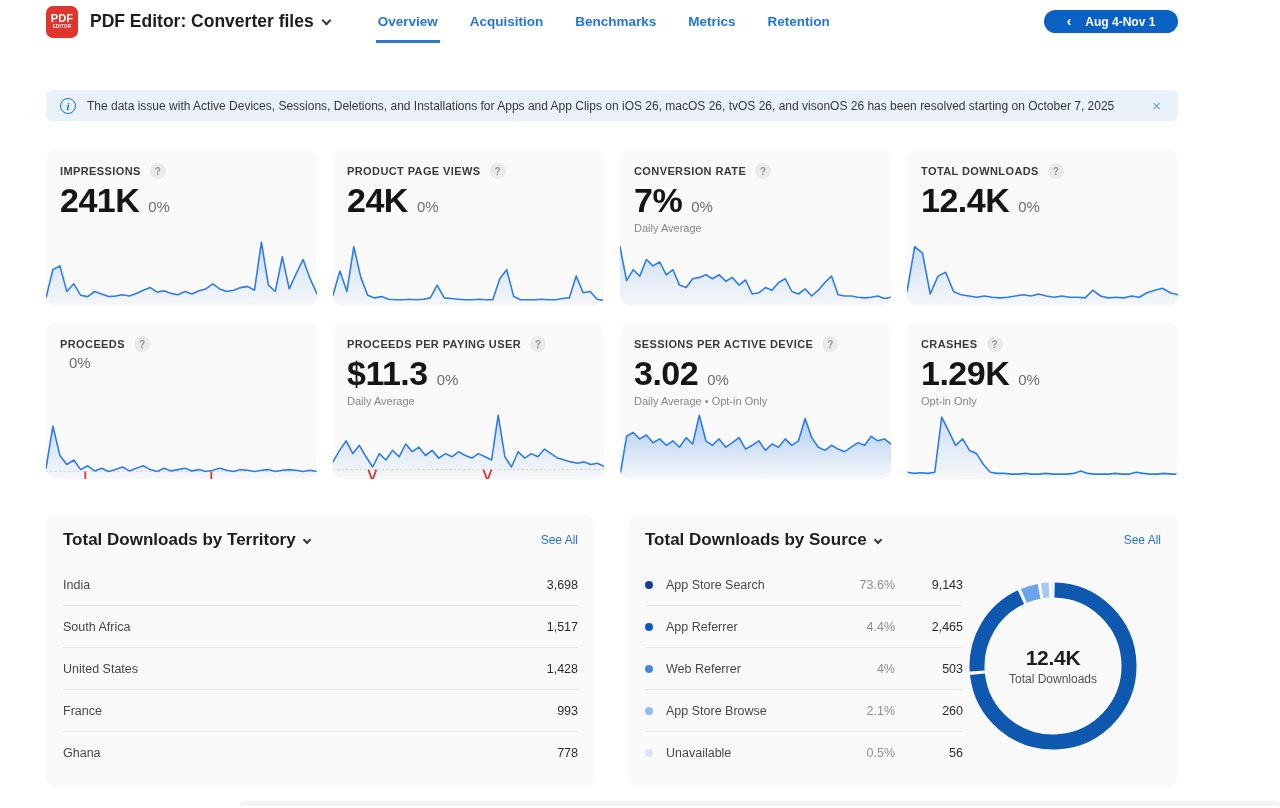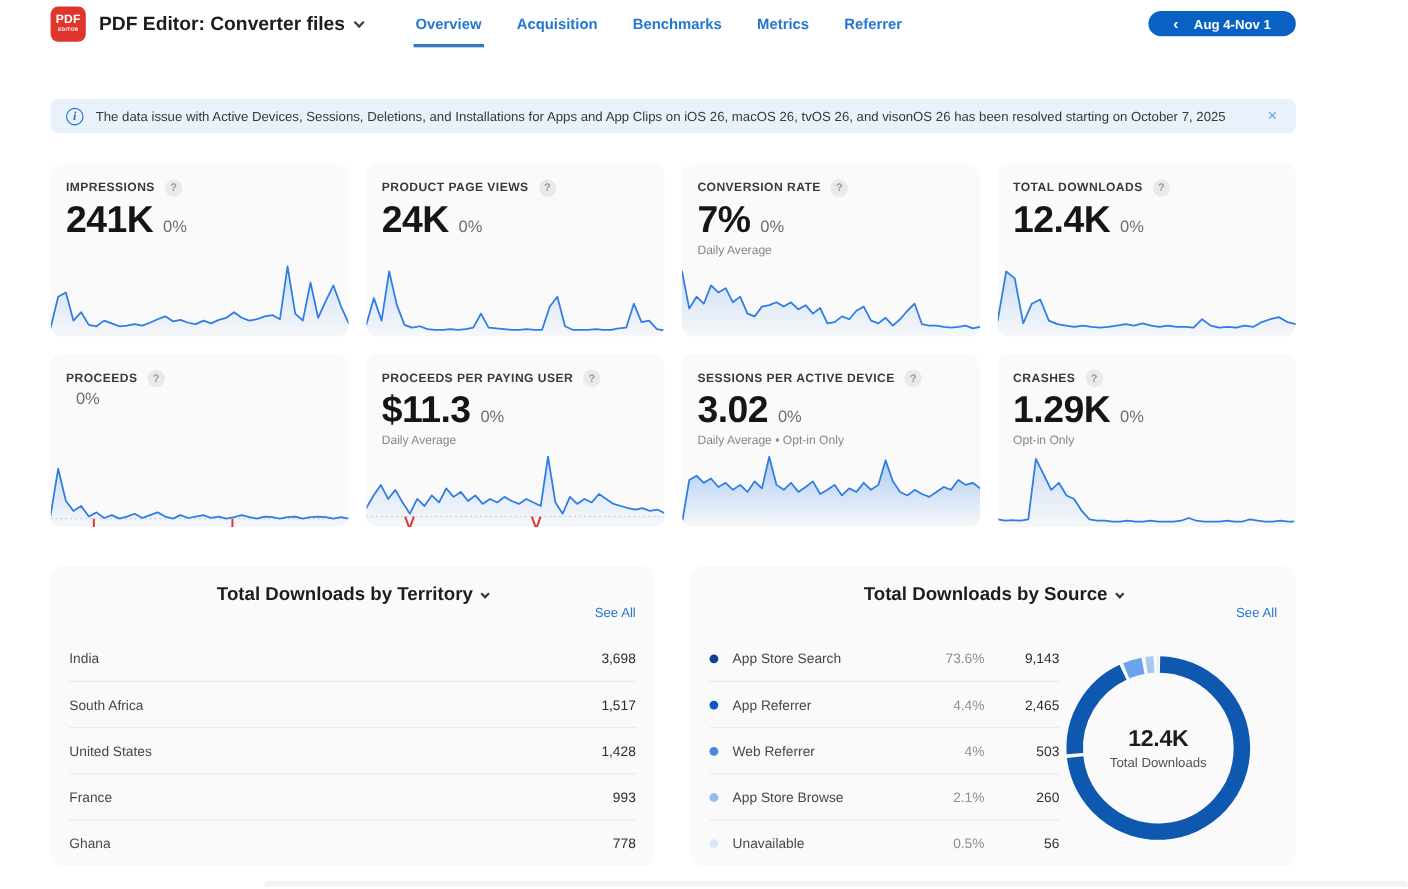"Referrer" div.tab { text: Referrer -> Retention }
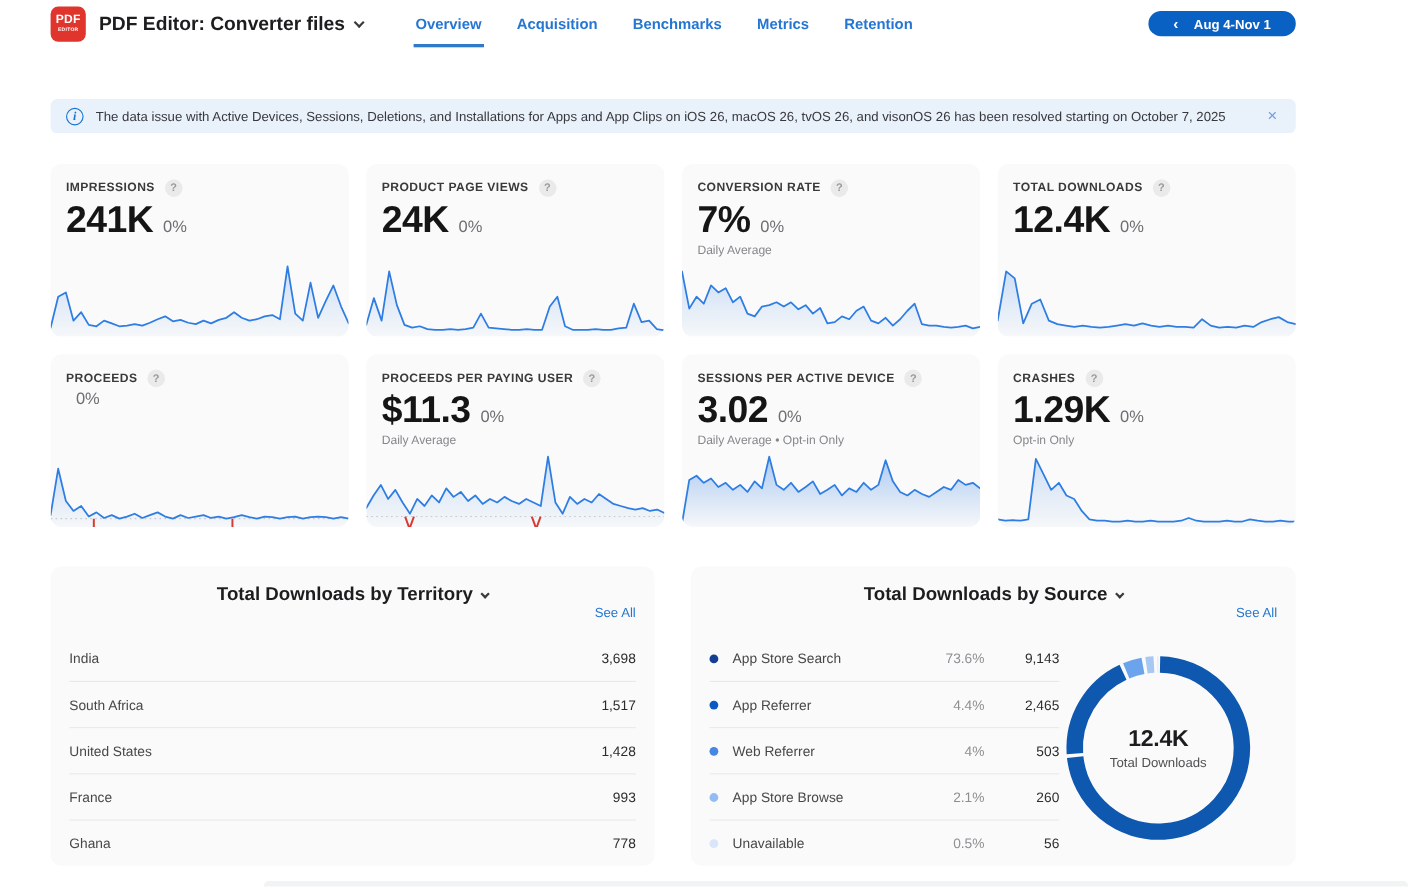"Total Downloads by Territory" .panel-head { flex-direction: column -> none }
